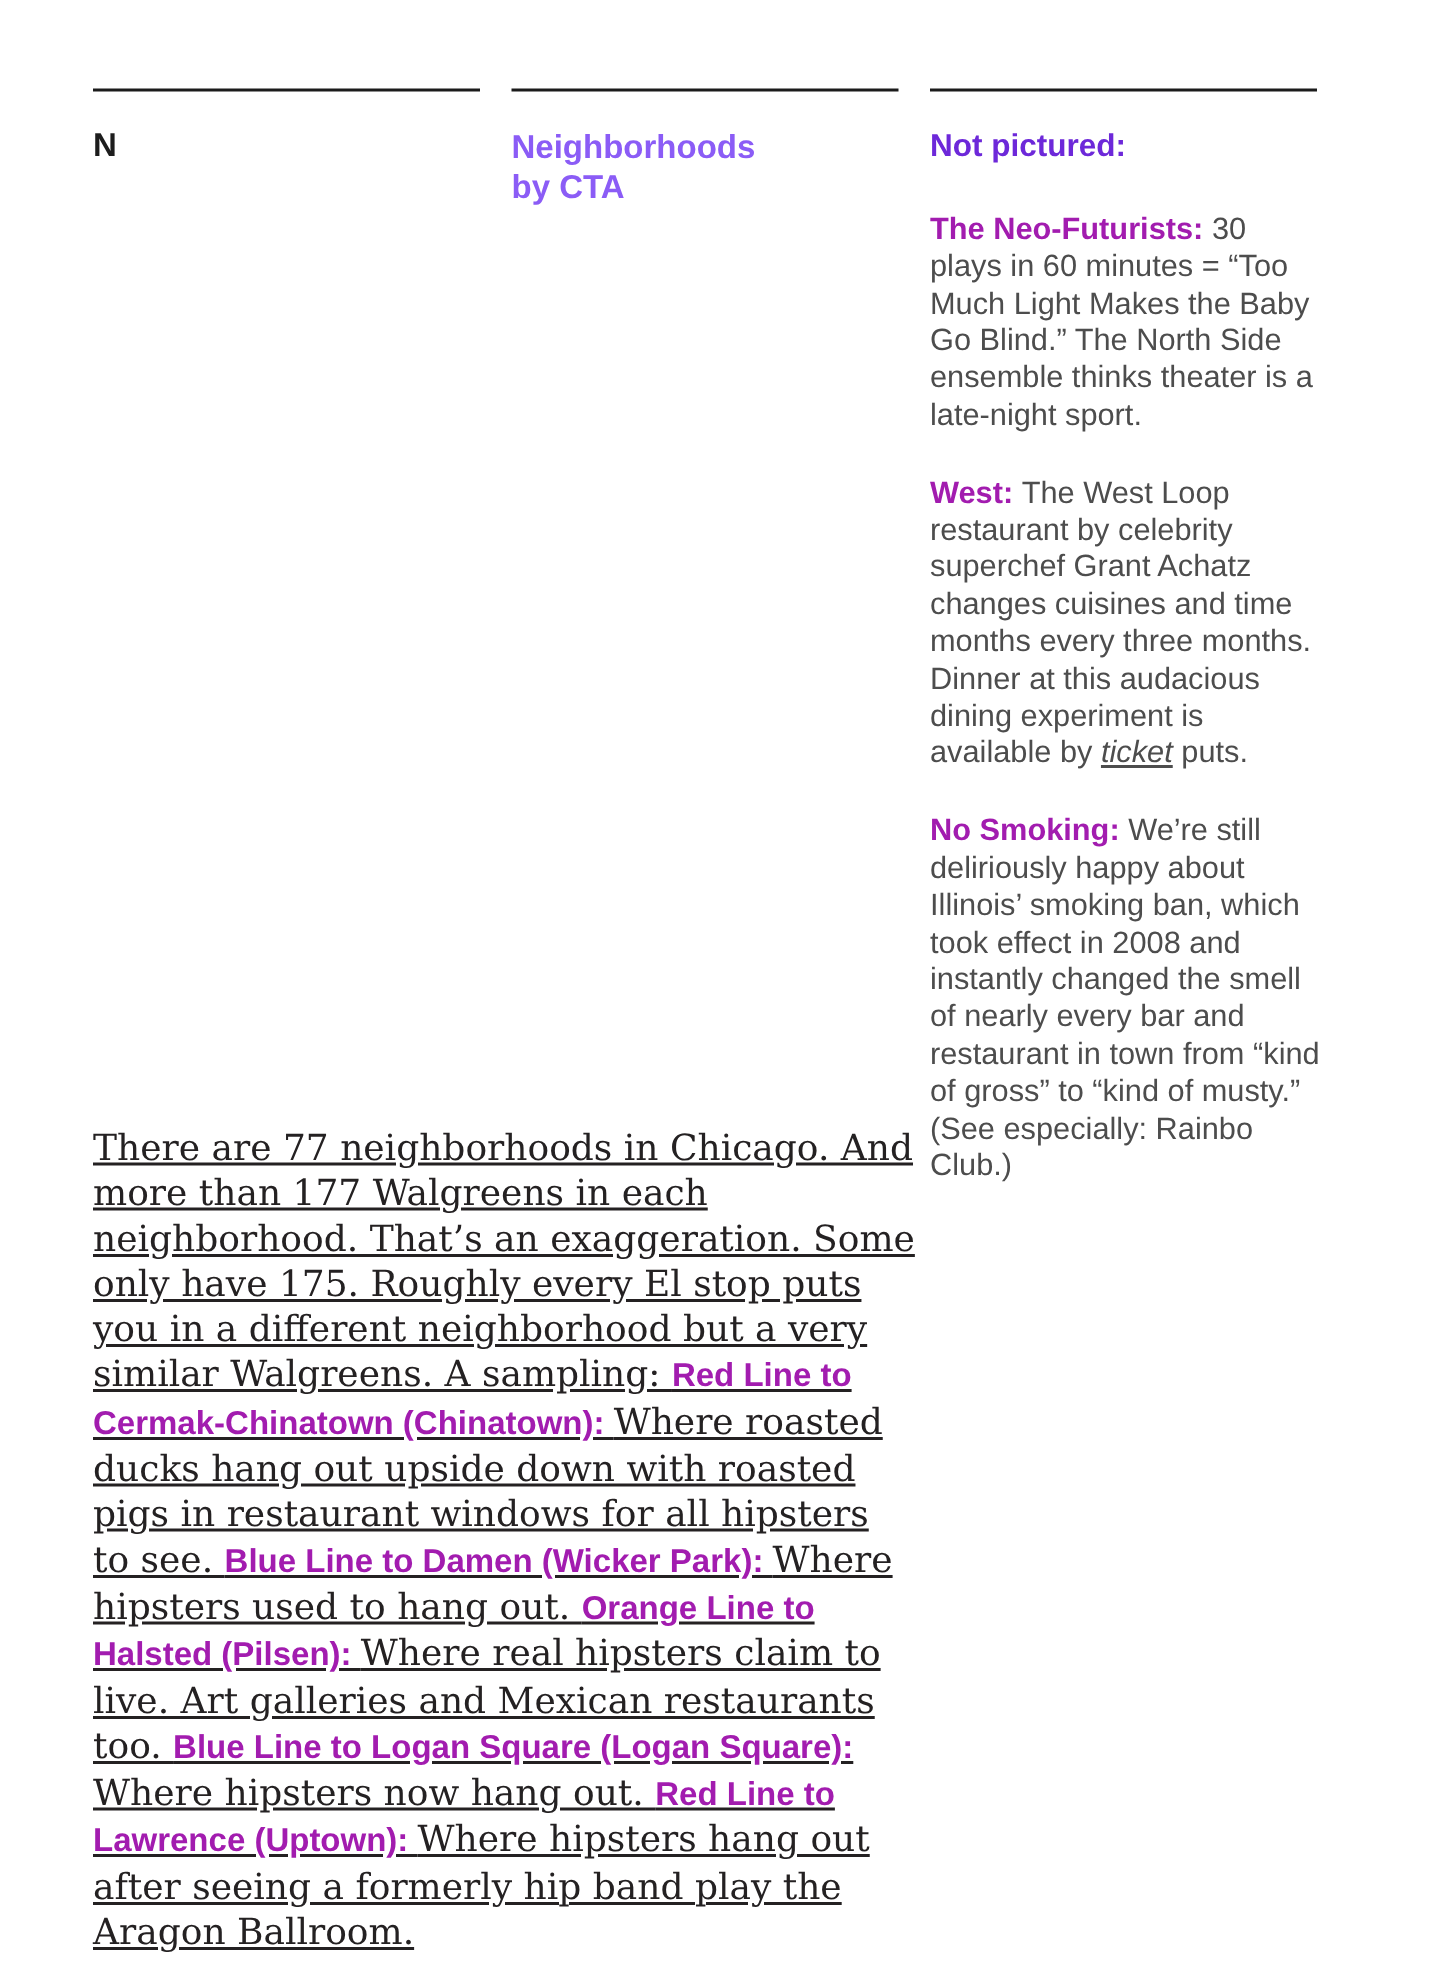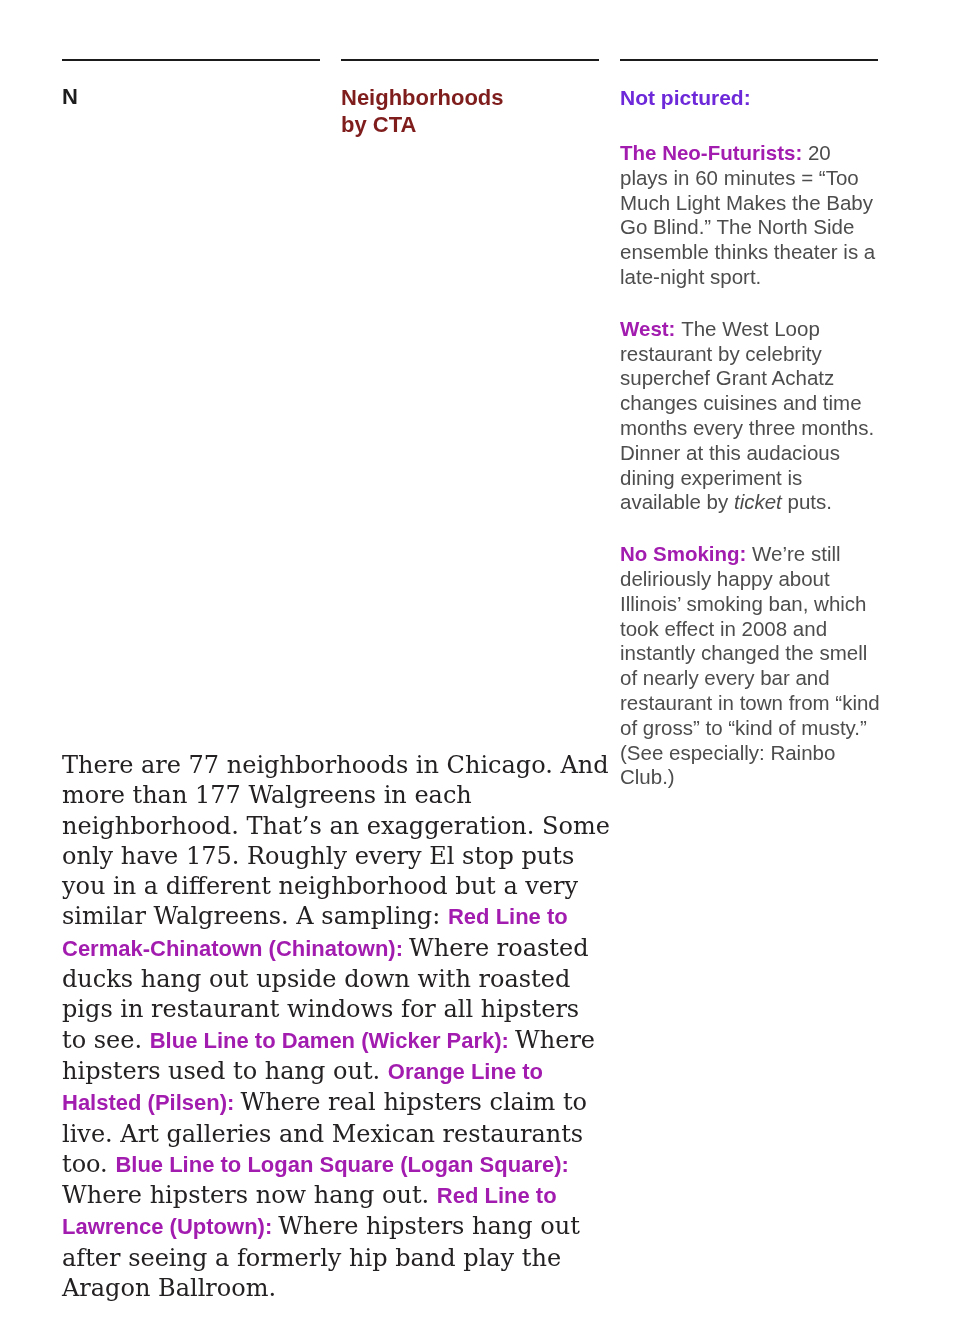"Neighborhoods" .section-title { color: #7f1d1d -> #8b5cf6 }
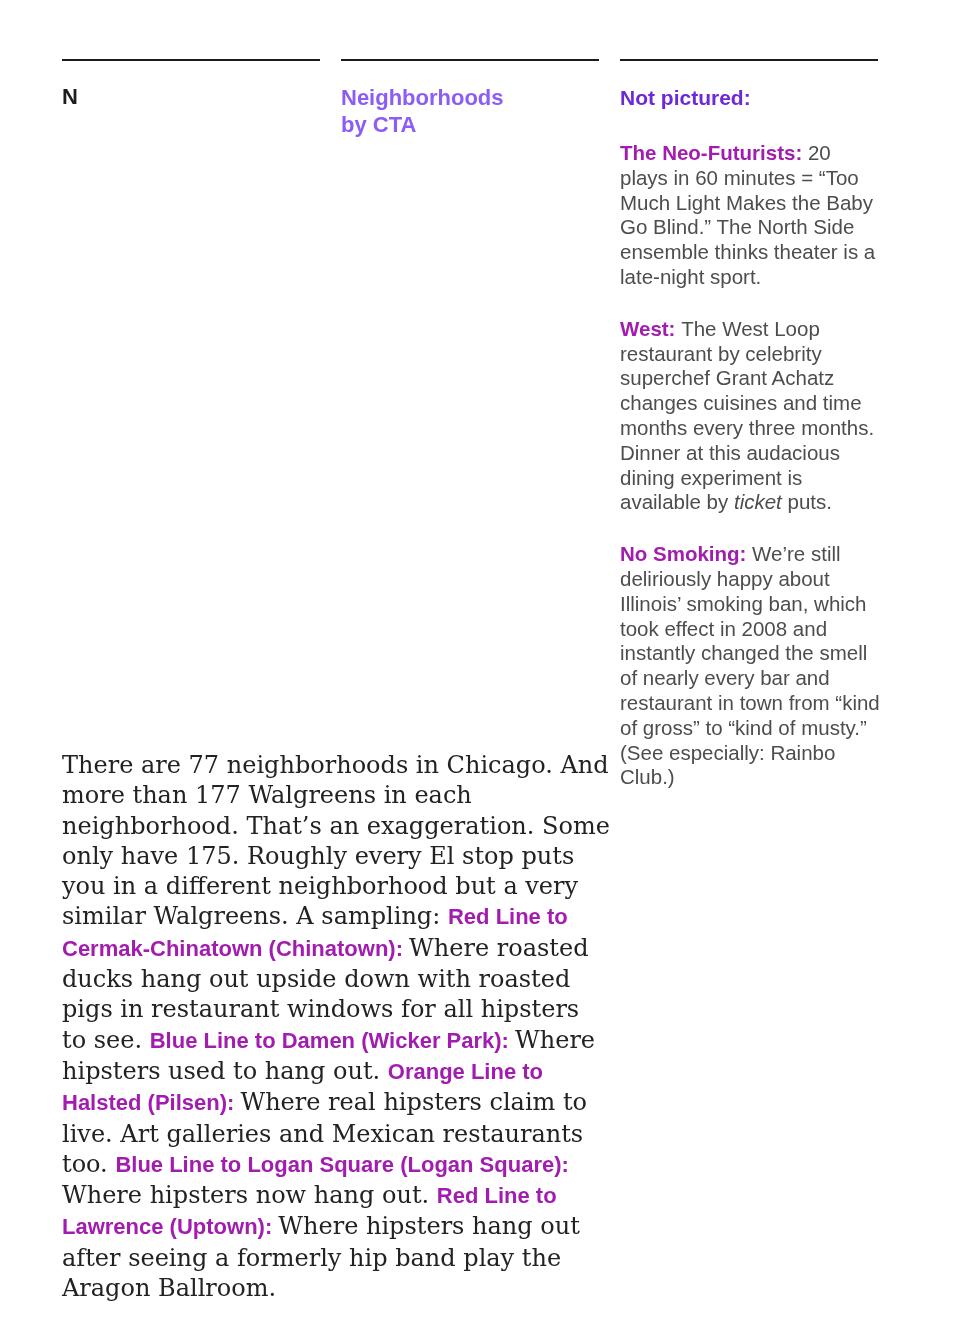"20 plays in 60 minutes" span.r-sans { text: 20 -> 30 }
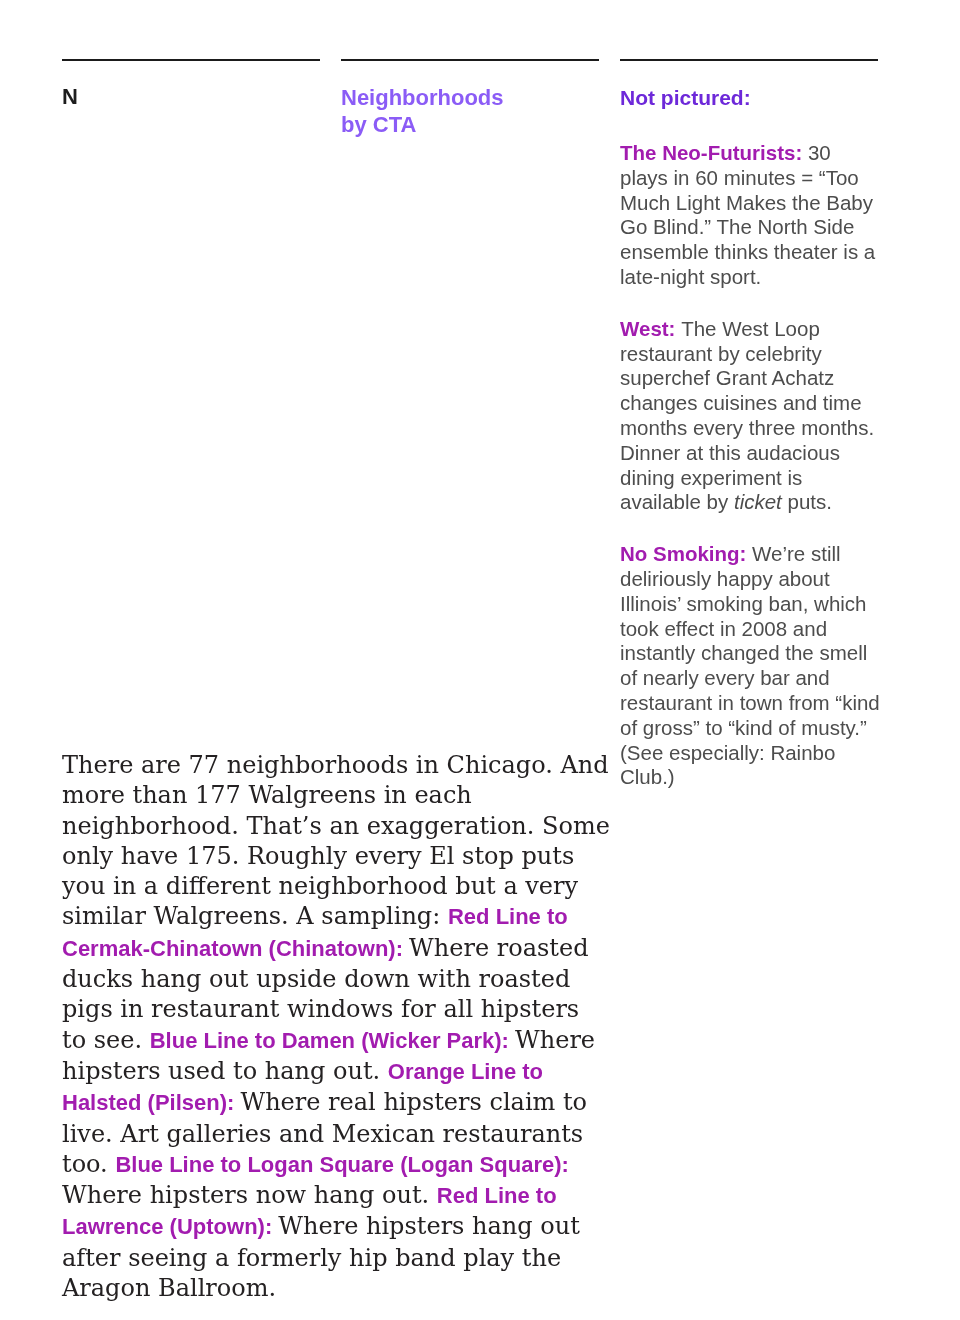"ticket" .r-italic { text-decoration: none -> underline }
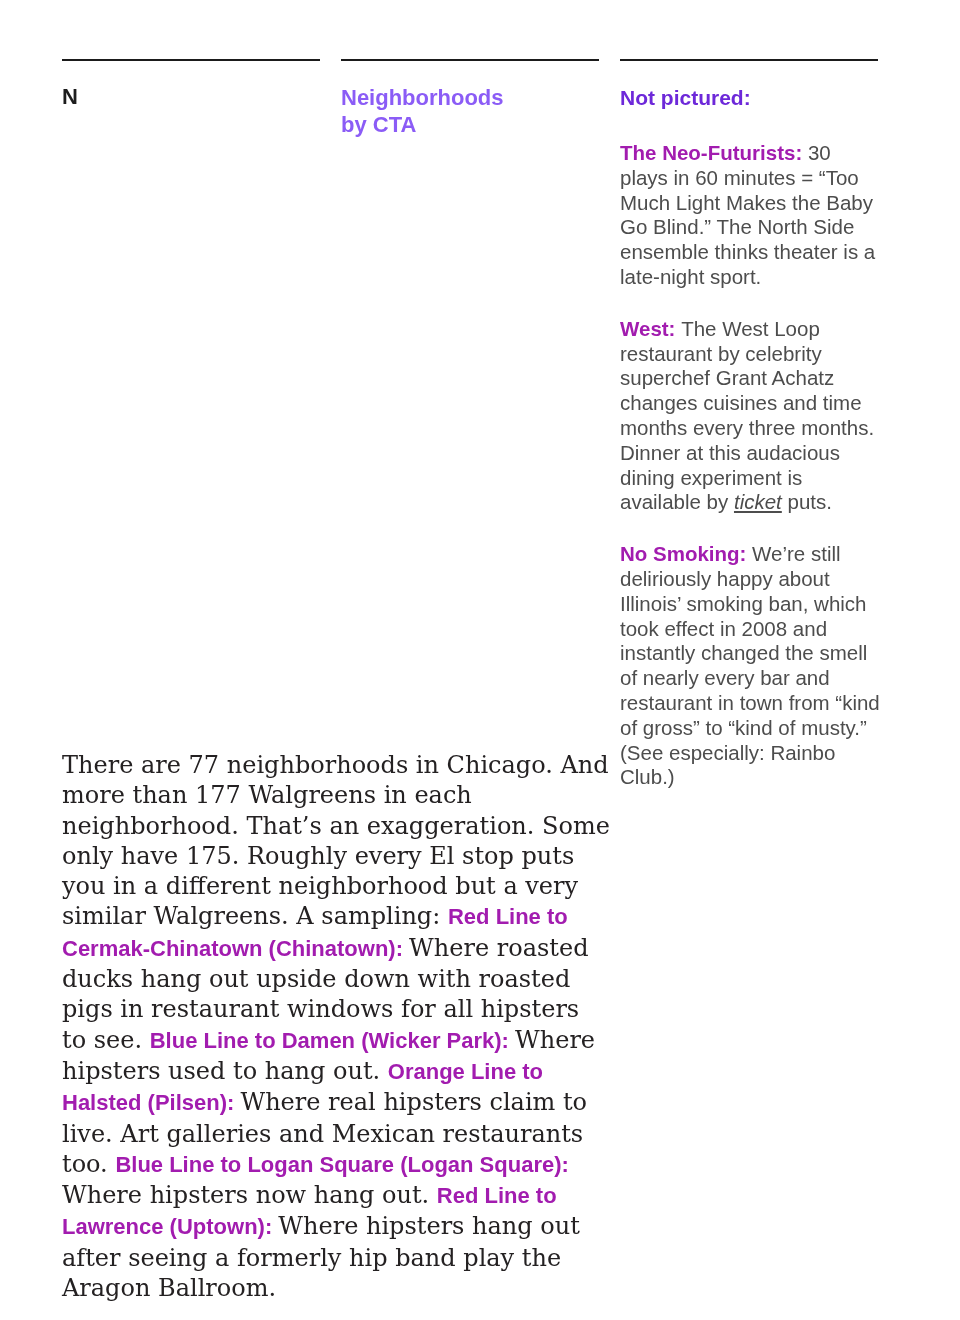"There are 77 neighborhoods in" .main-article { text-decoration: none -> underline }
